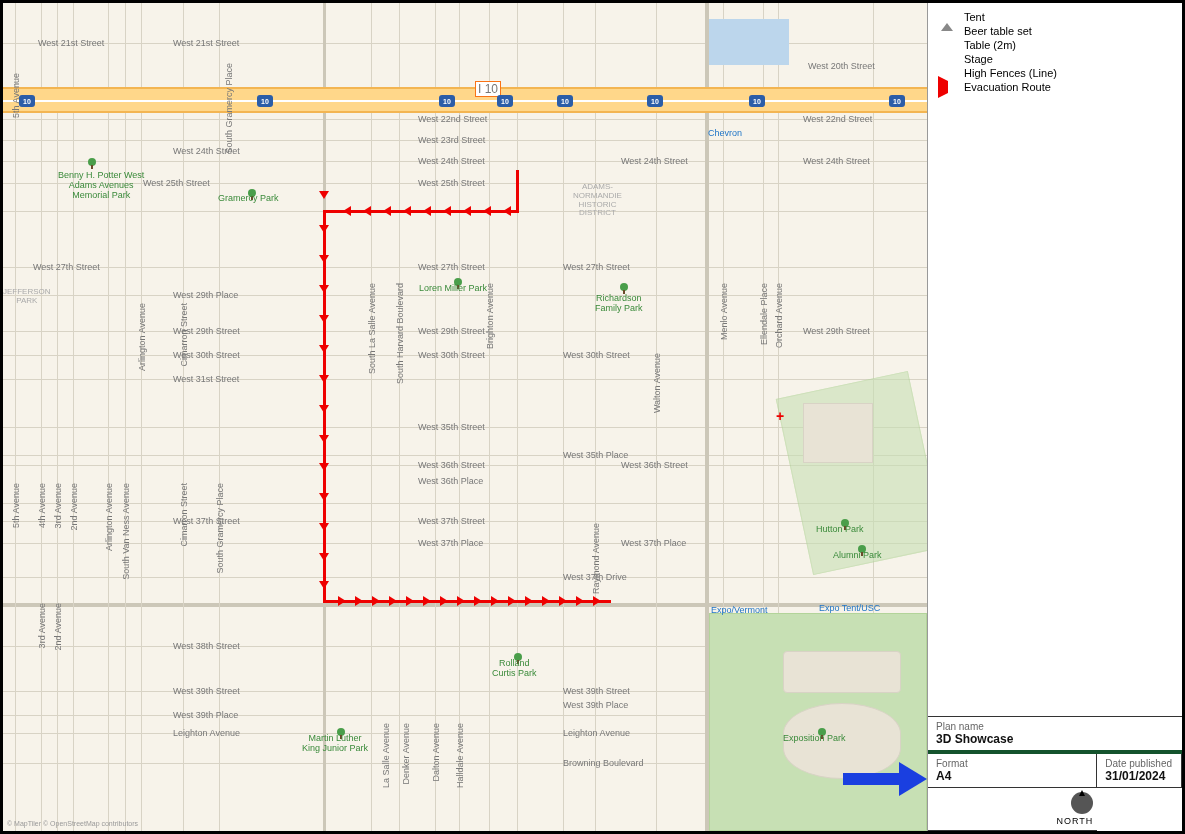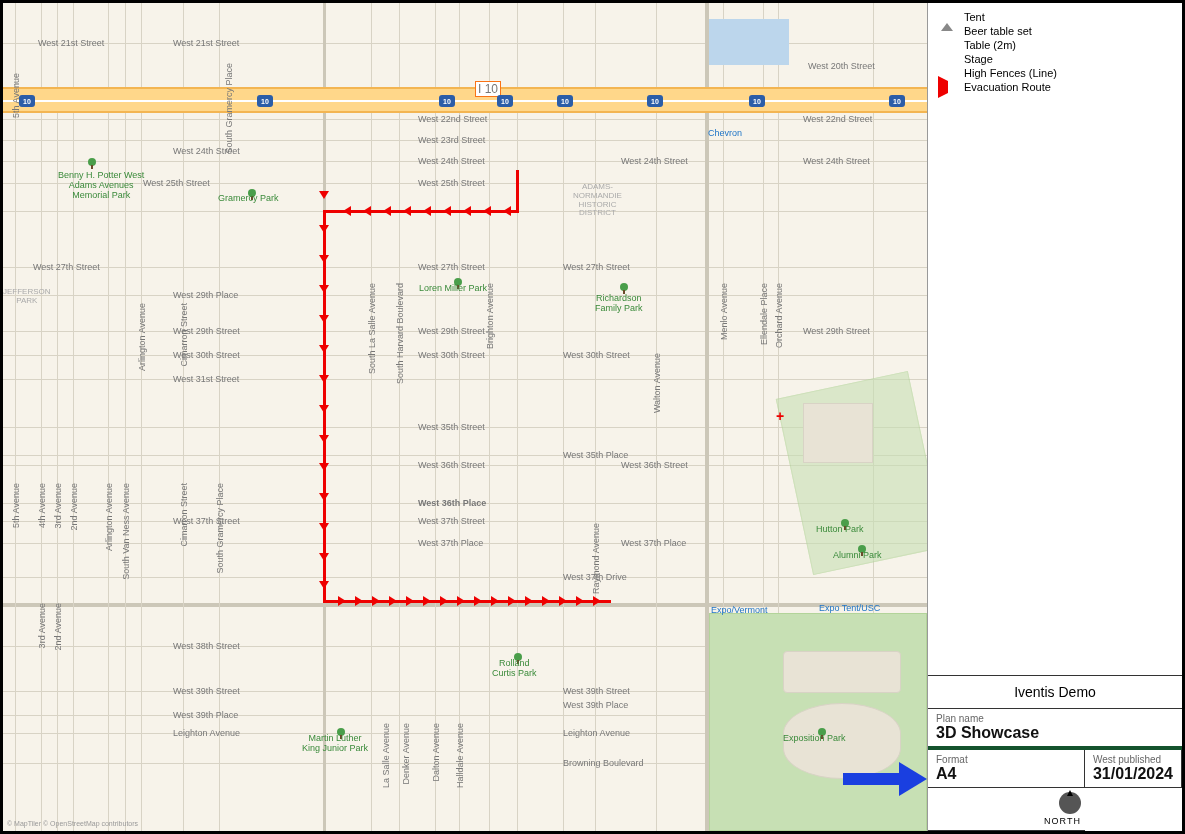"West 36th Place" div.street-label { font-weight: bold -> none; top: 495px -> 473px }
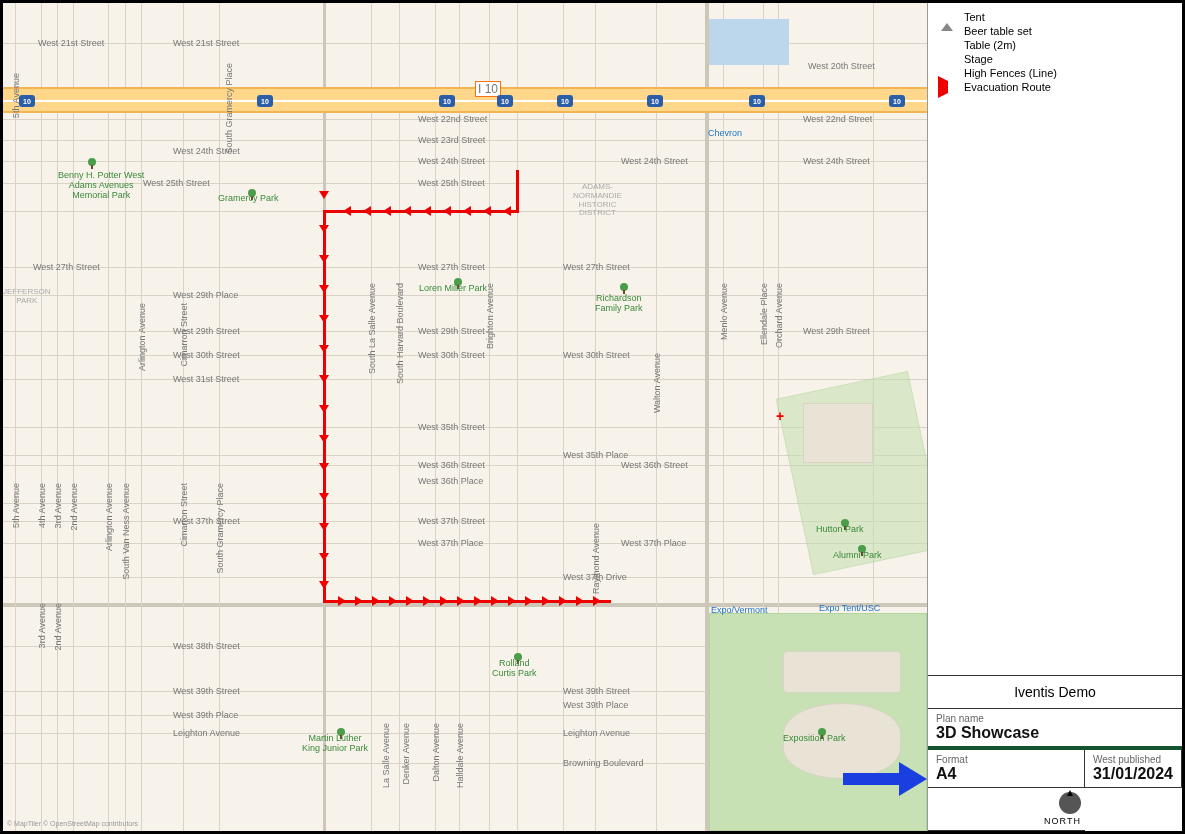"Iventis Demo" div.info-title { html: <div>Iventis Demo</div> -> none }
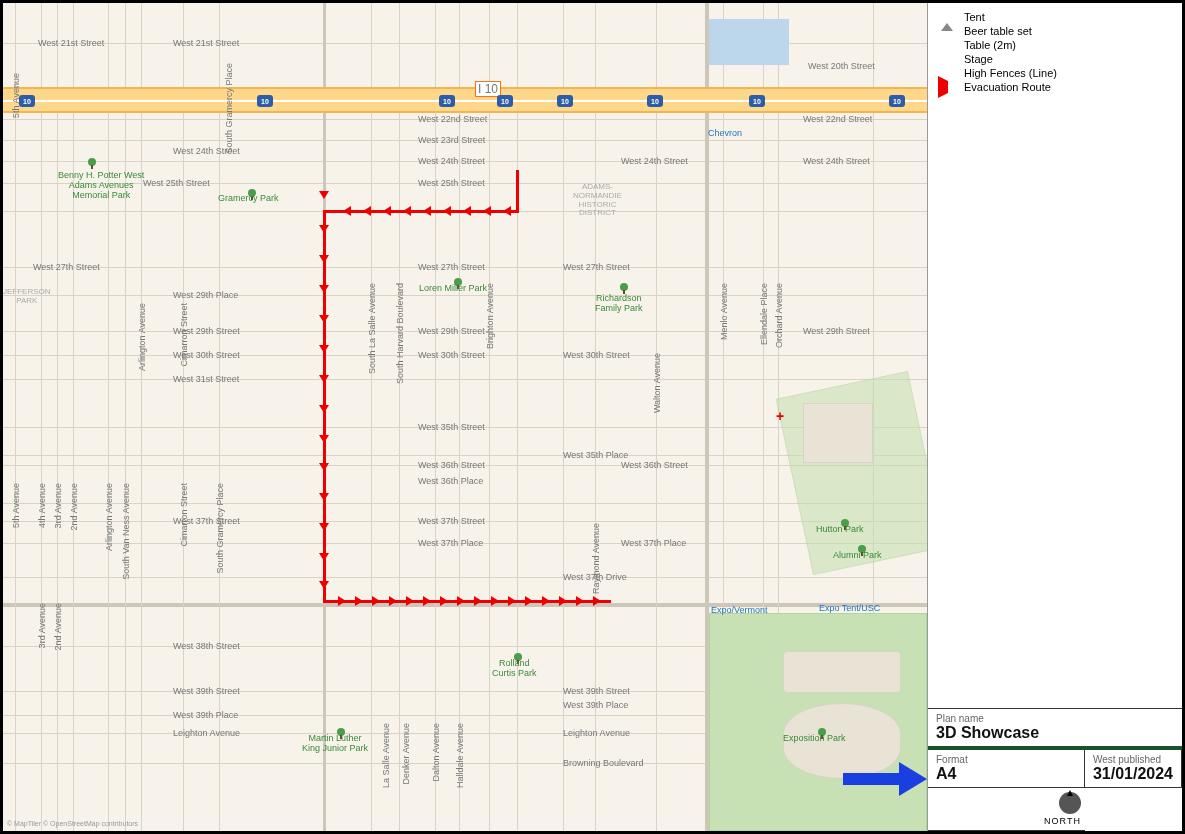"3D Showcase" .info-val { font-size: 16px -> 12px }
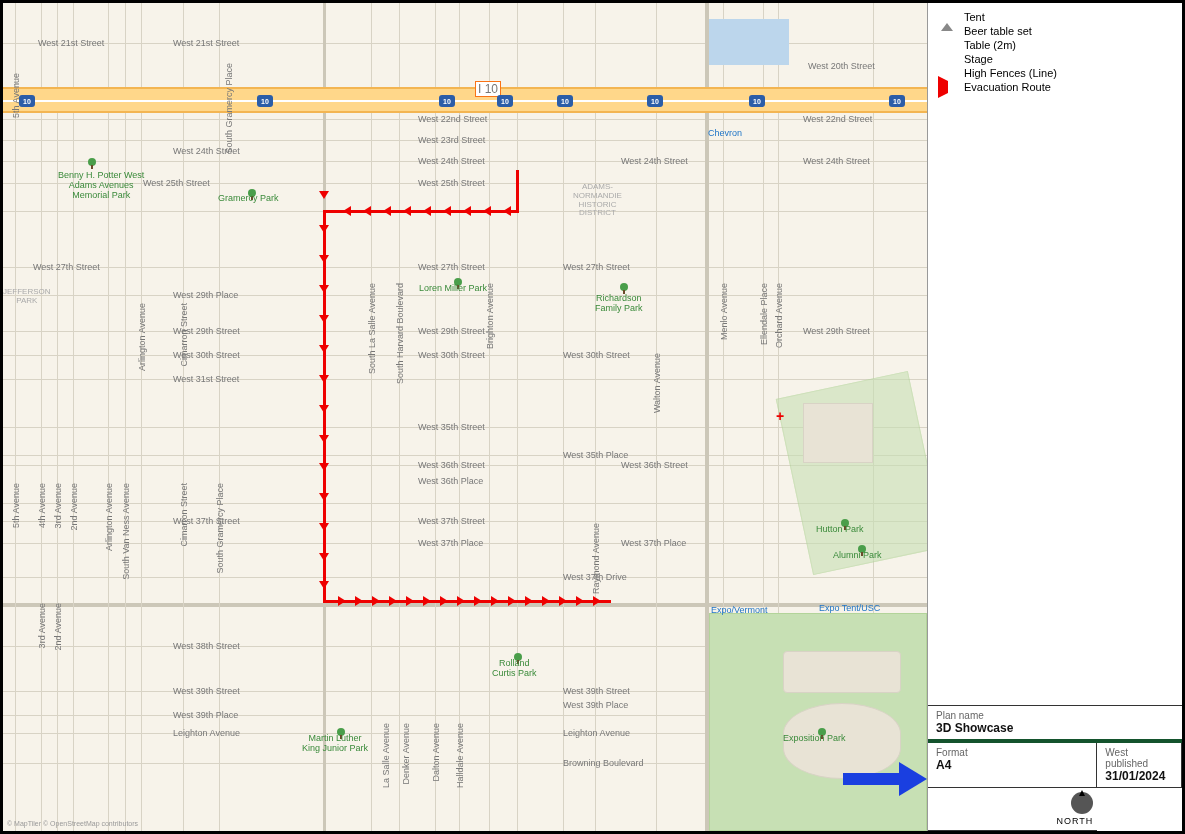"West published" div.info-label { text: West -> Date }
